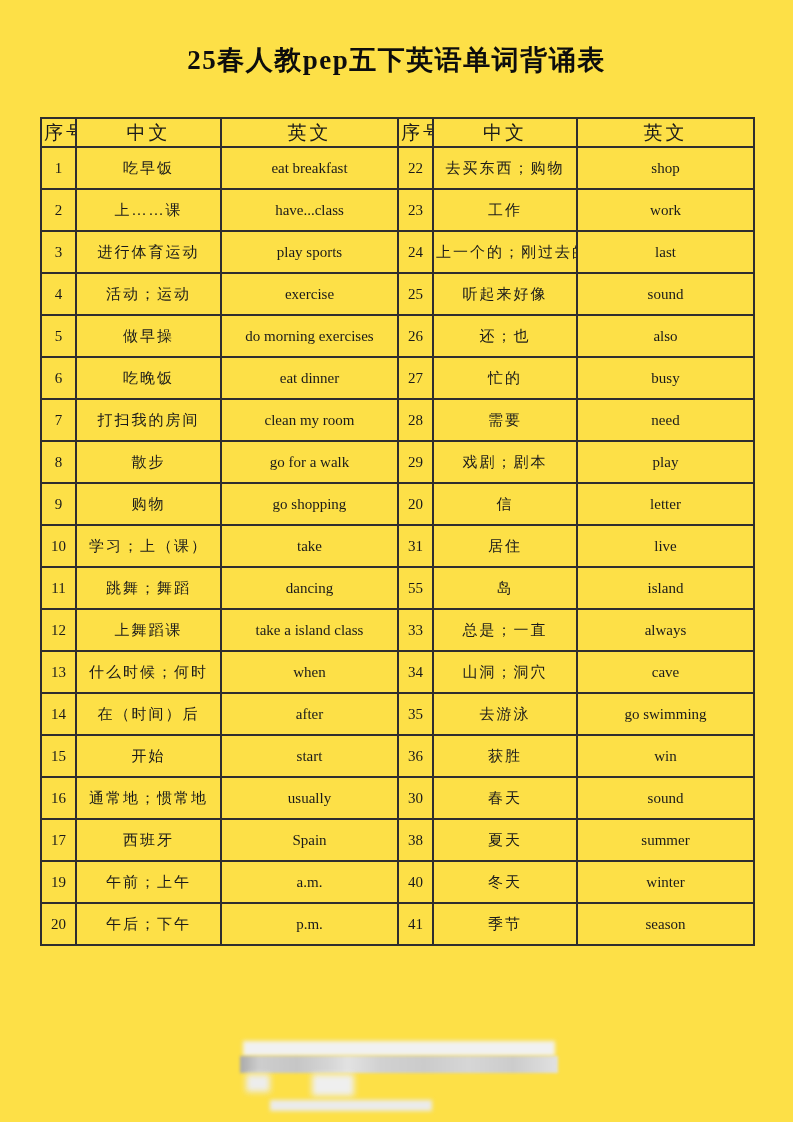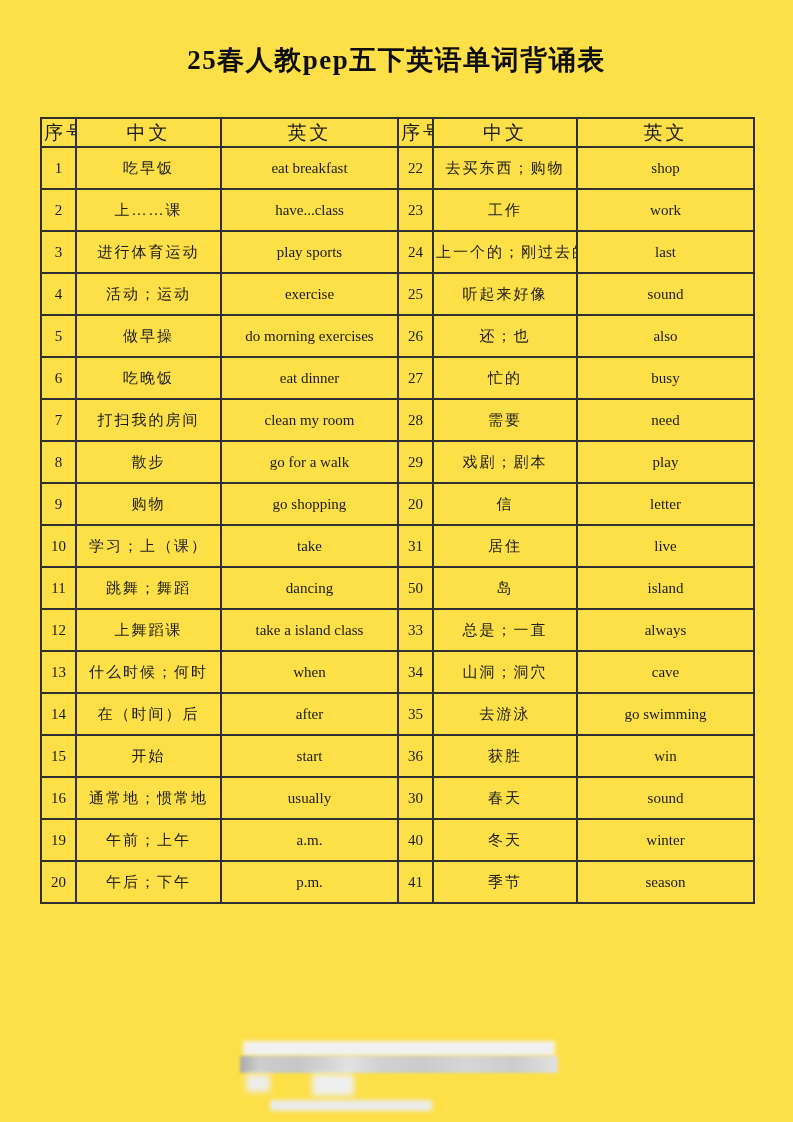"50" td.num { text: 50 -> 55 }
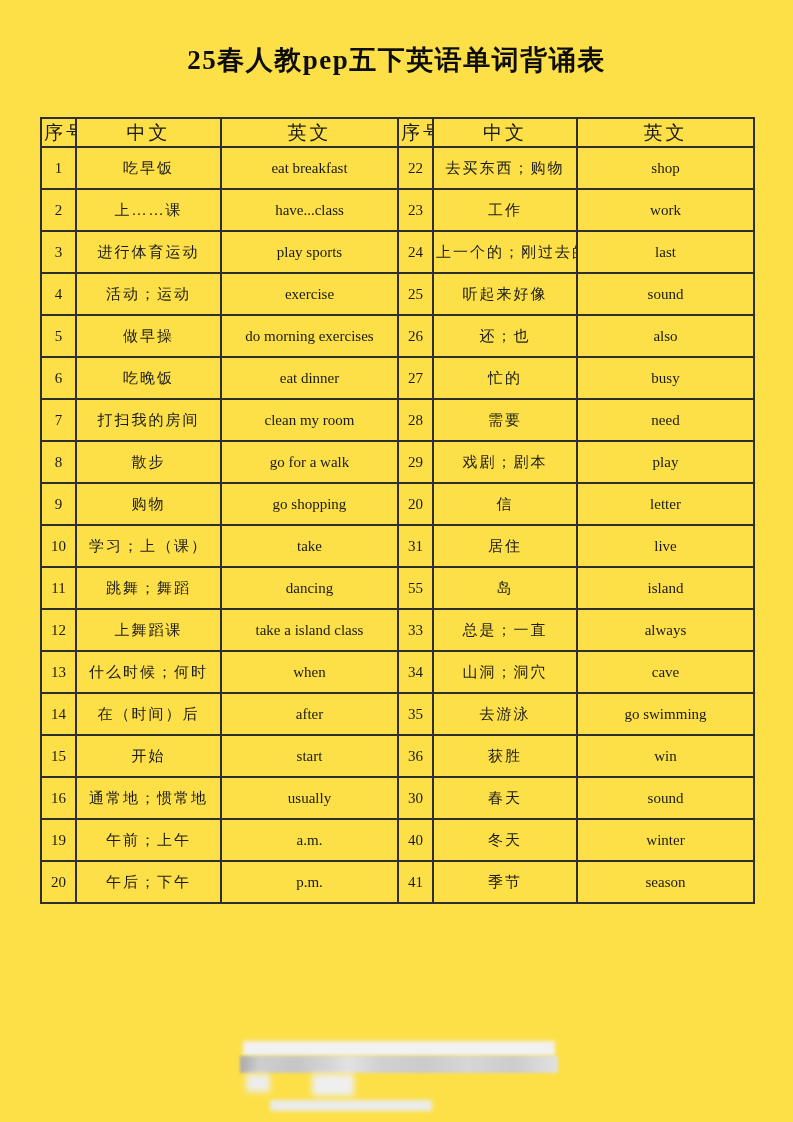"17" tr { html: none -> <tr> <td>17</td> <td>西班牙</td> <td>Spain</td> <td>38</td> <td>夏天</td> <td>summer</td> </tr> }
